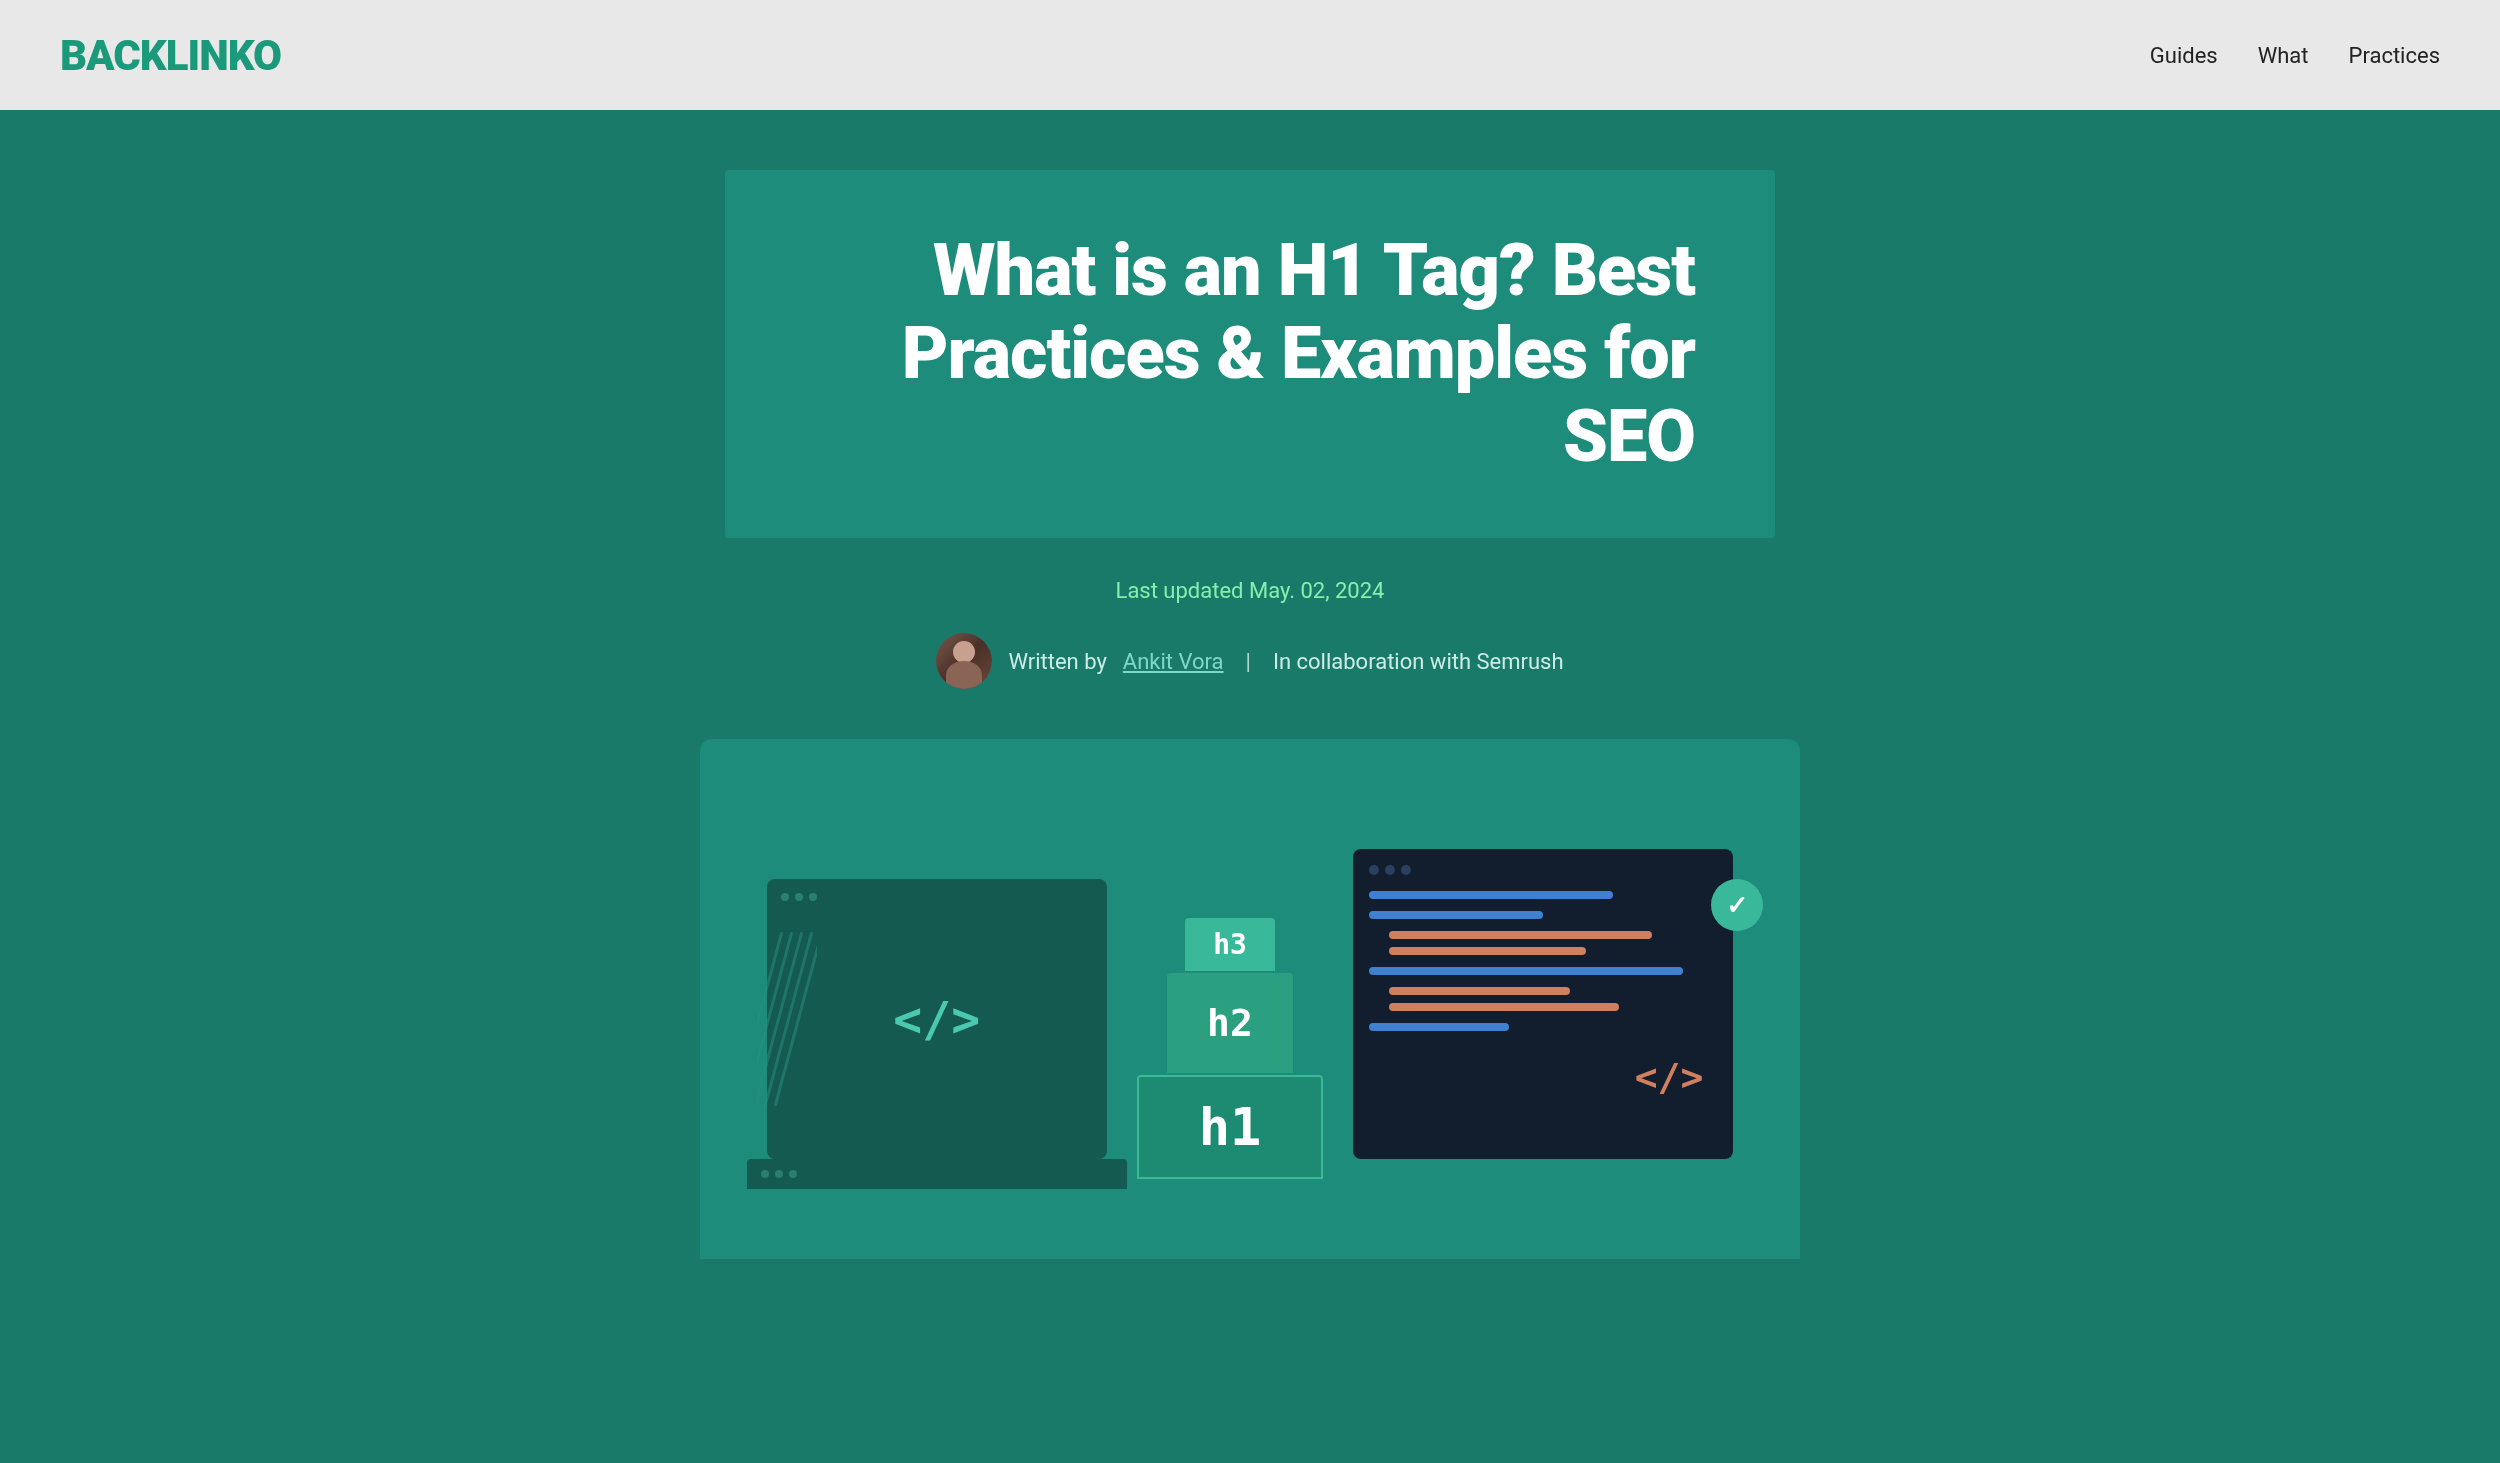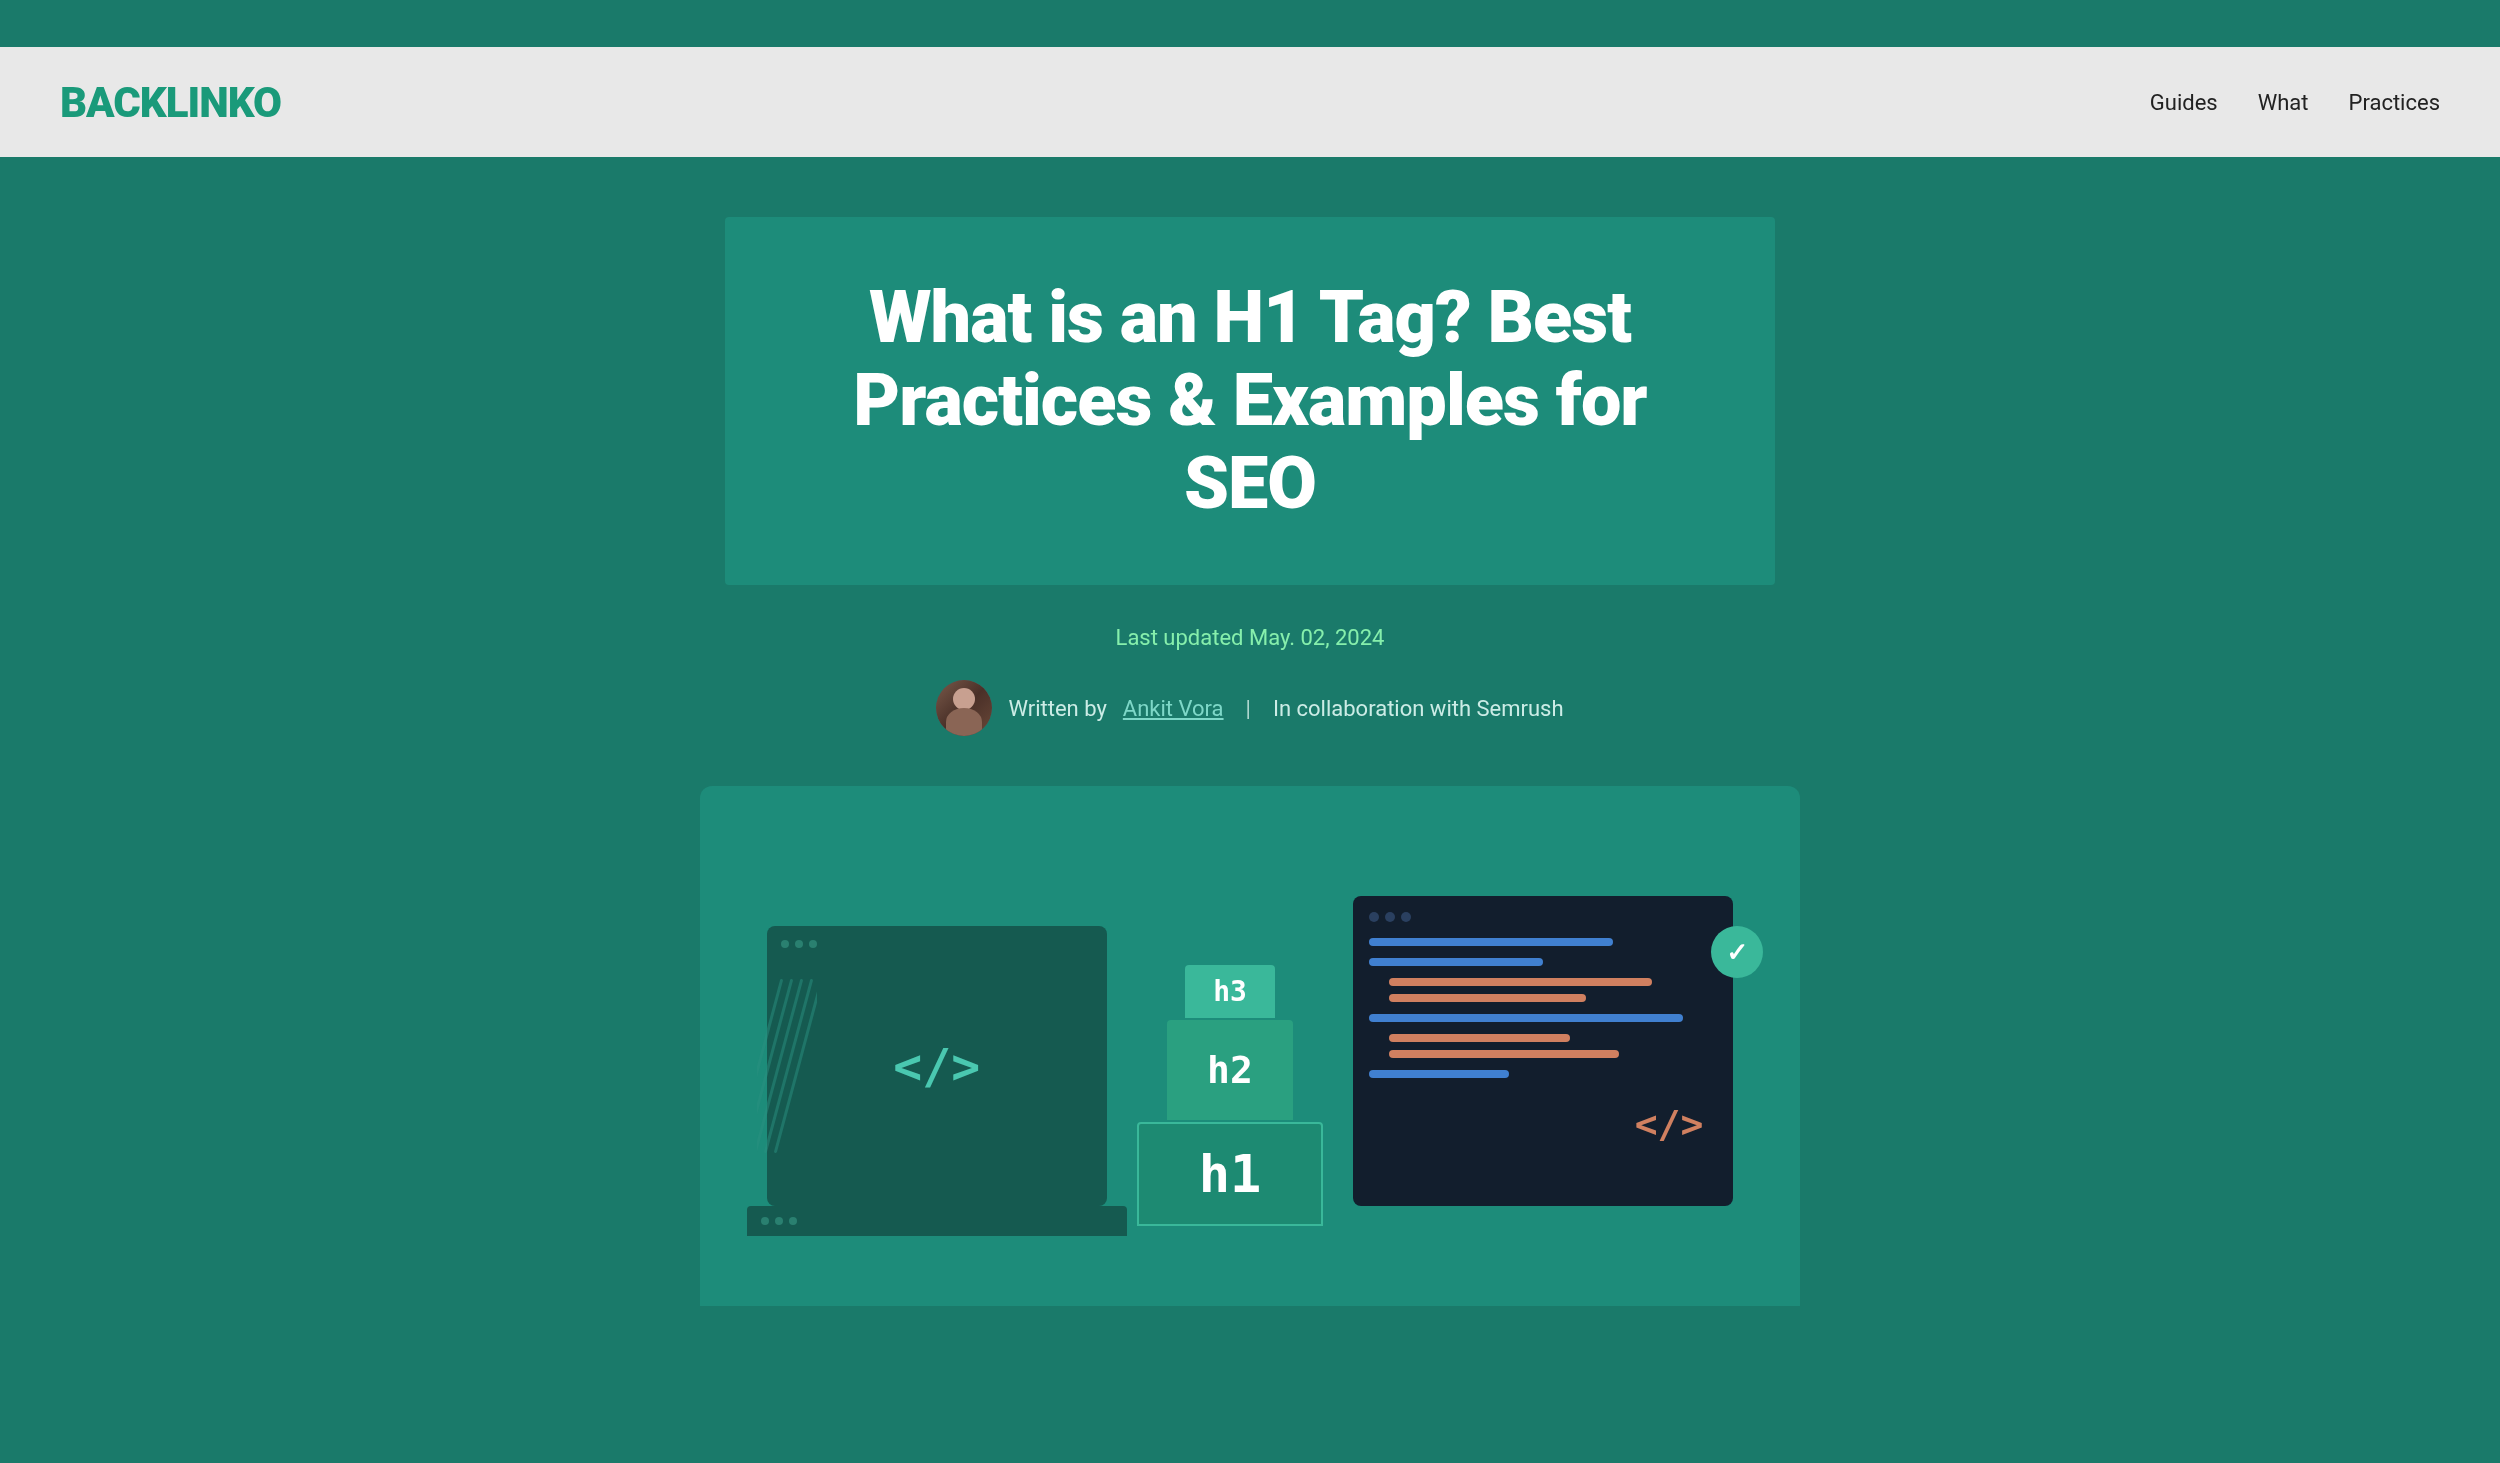"BACKLINKO" .header { margin-top: 47px -> none }
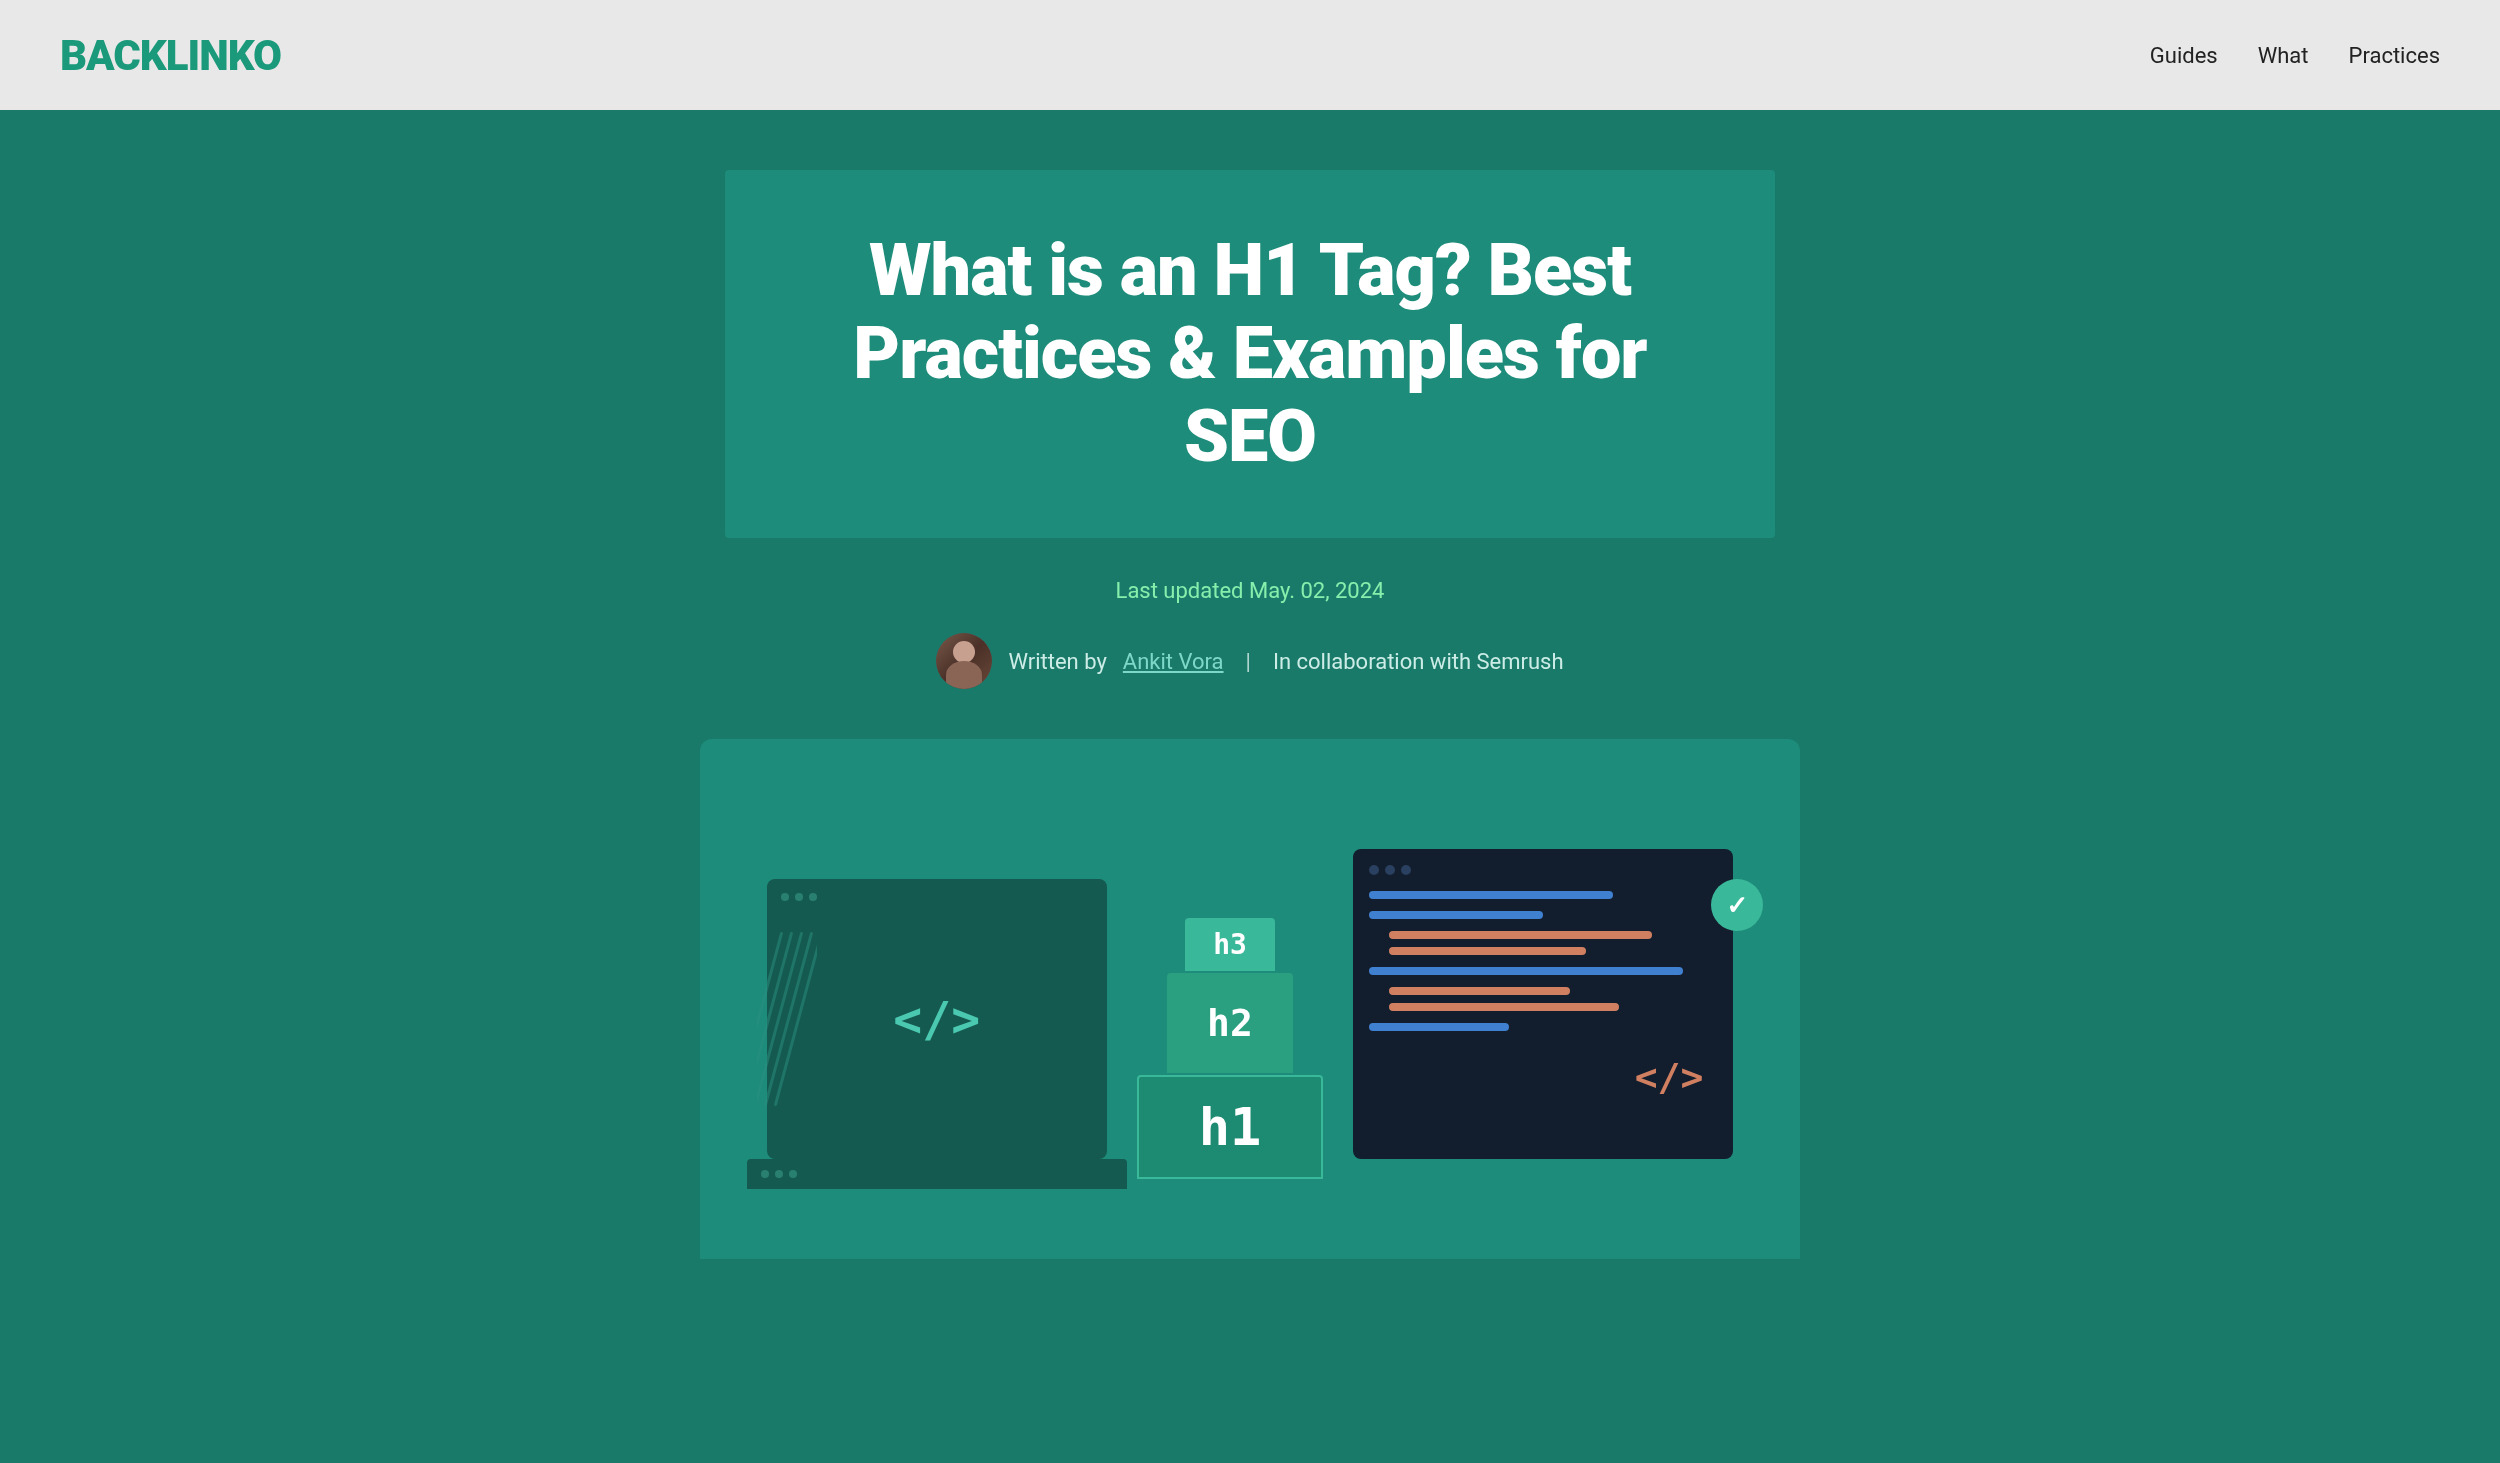"What is an H1 Tag?" .hero-title { text-align: center -> right }
